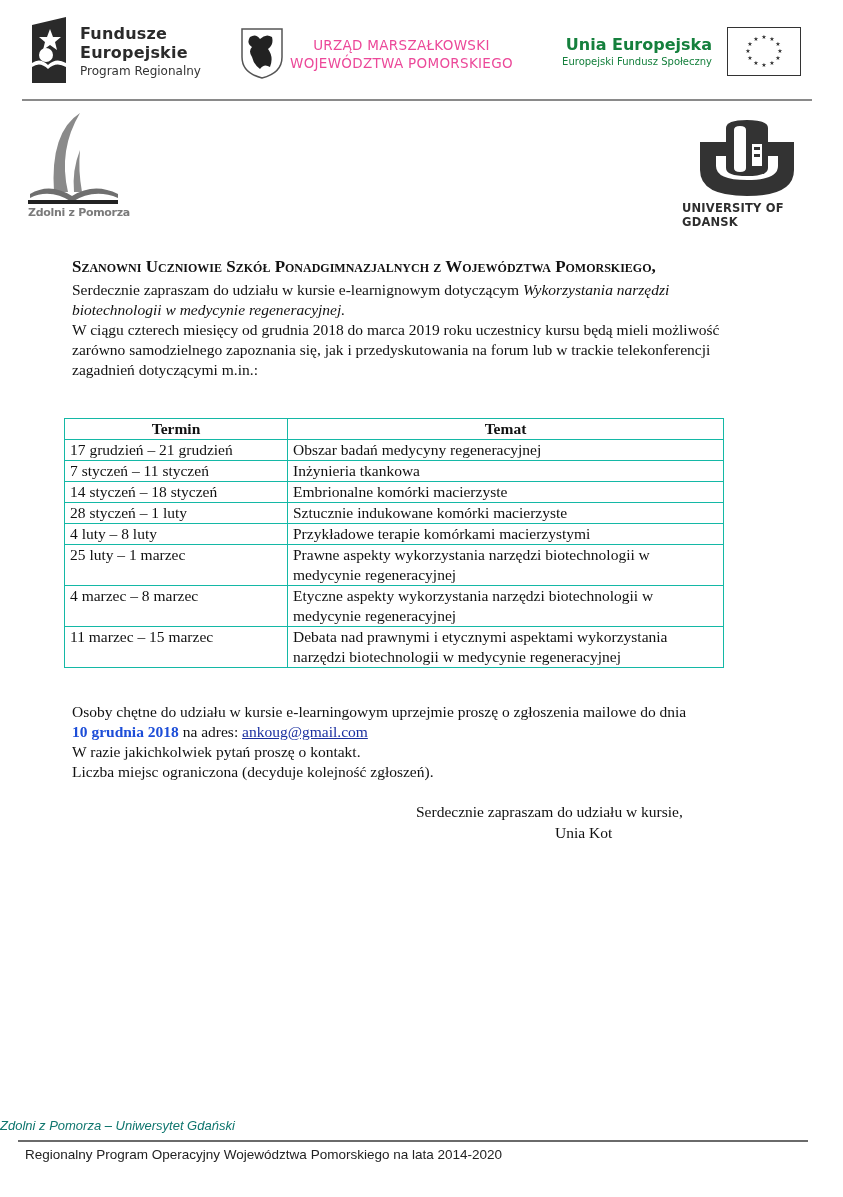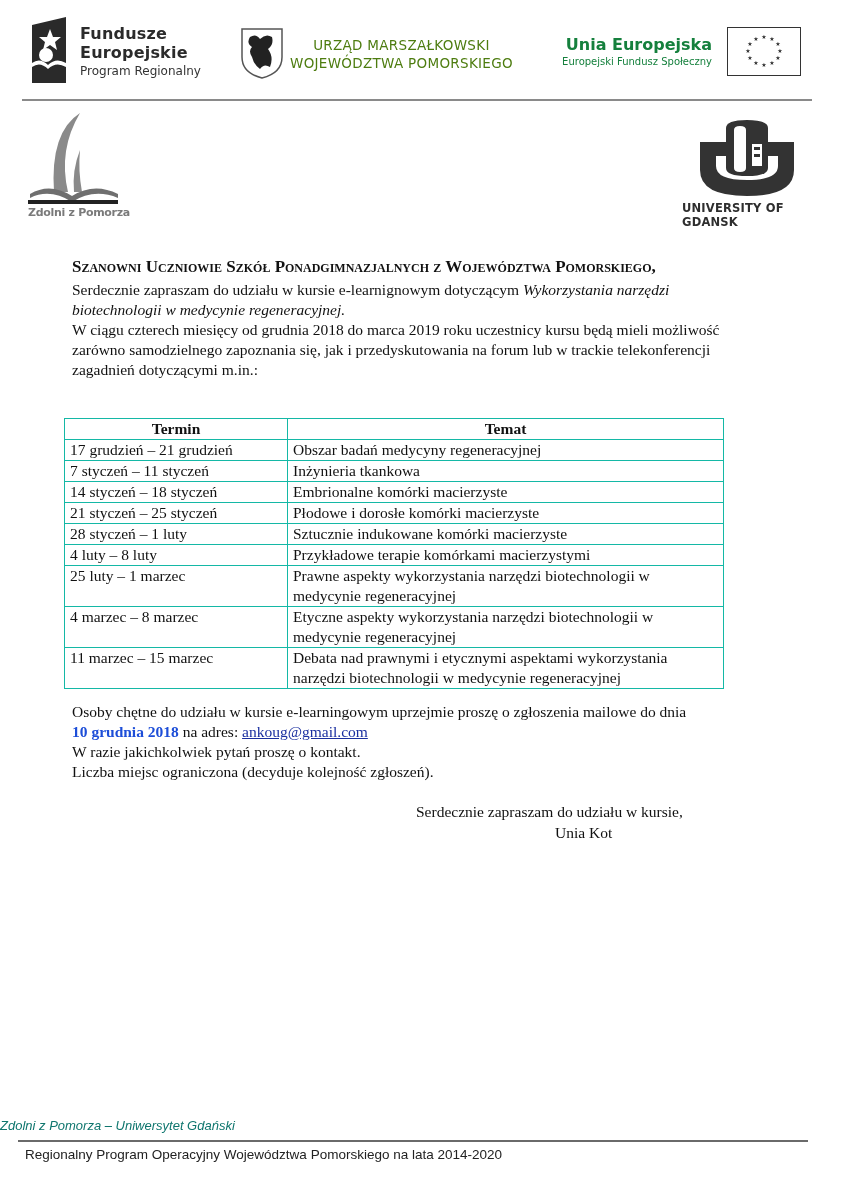"URZĄD MARSZAŁKOWSKI" .um-text { color: #4d7c0f -> #ec4899 }
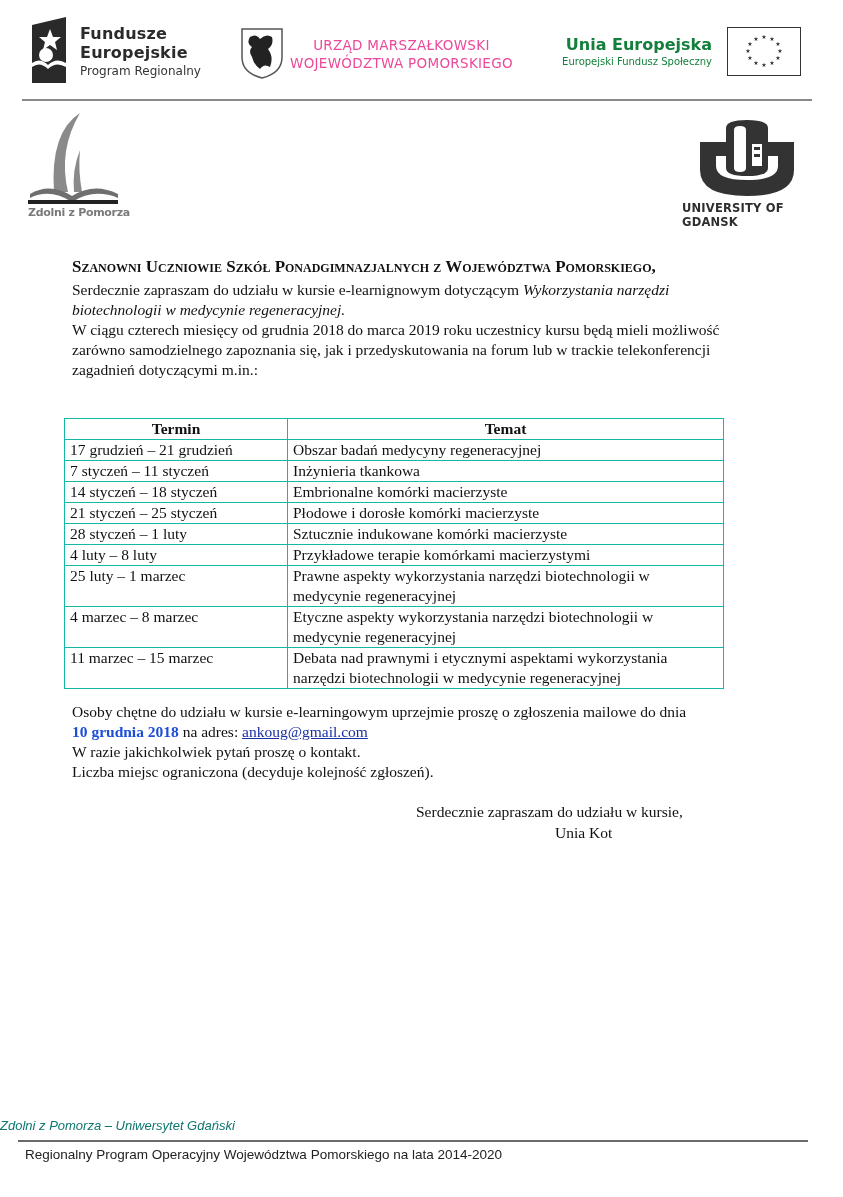"21 styczeń – 25 styczeń" tr { html: <tr> <td>21 styczeń – 25 styczeń</td> <td>Płodowe i dorosłe komórki macierzyste</td> </tr> -> none }
